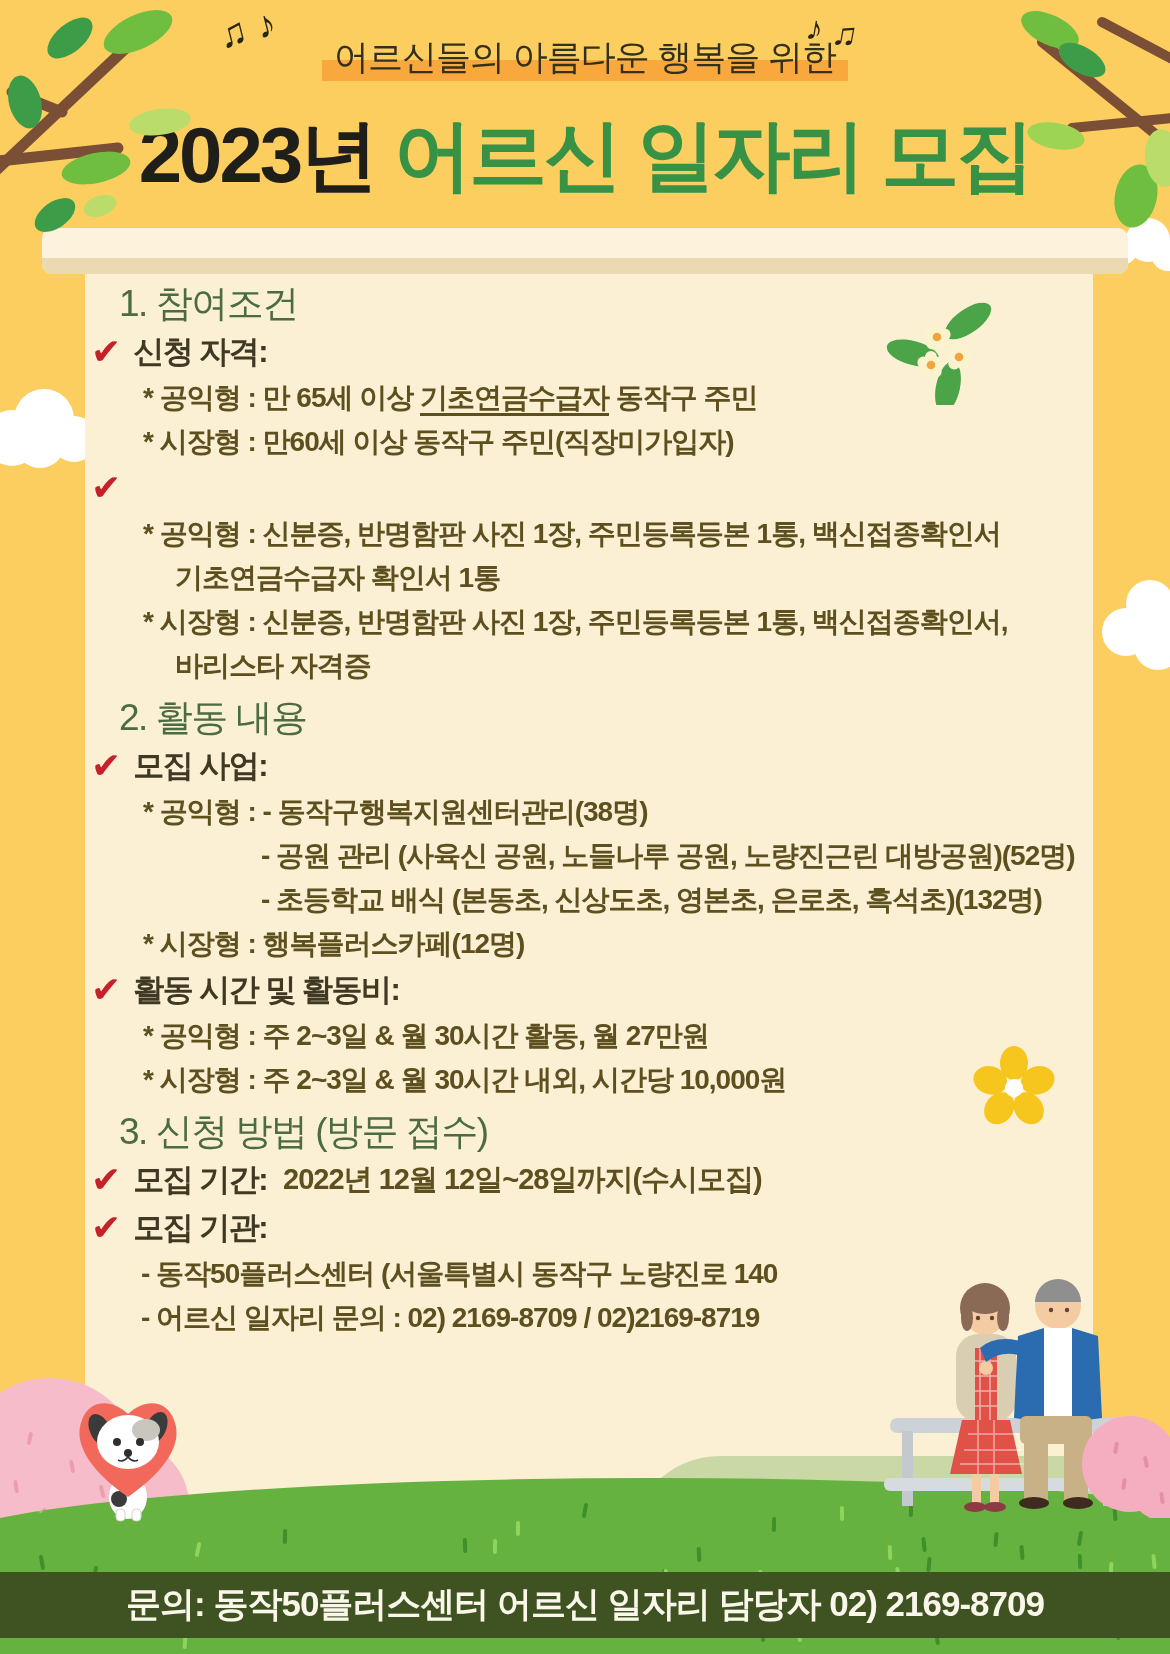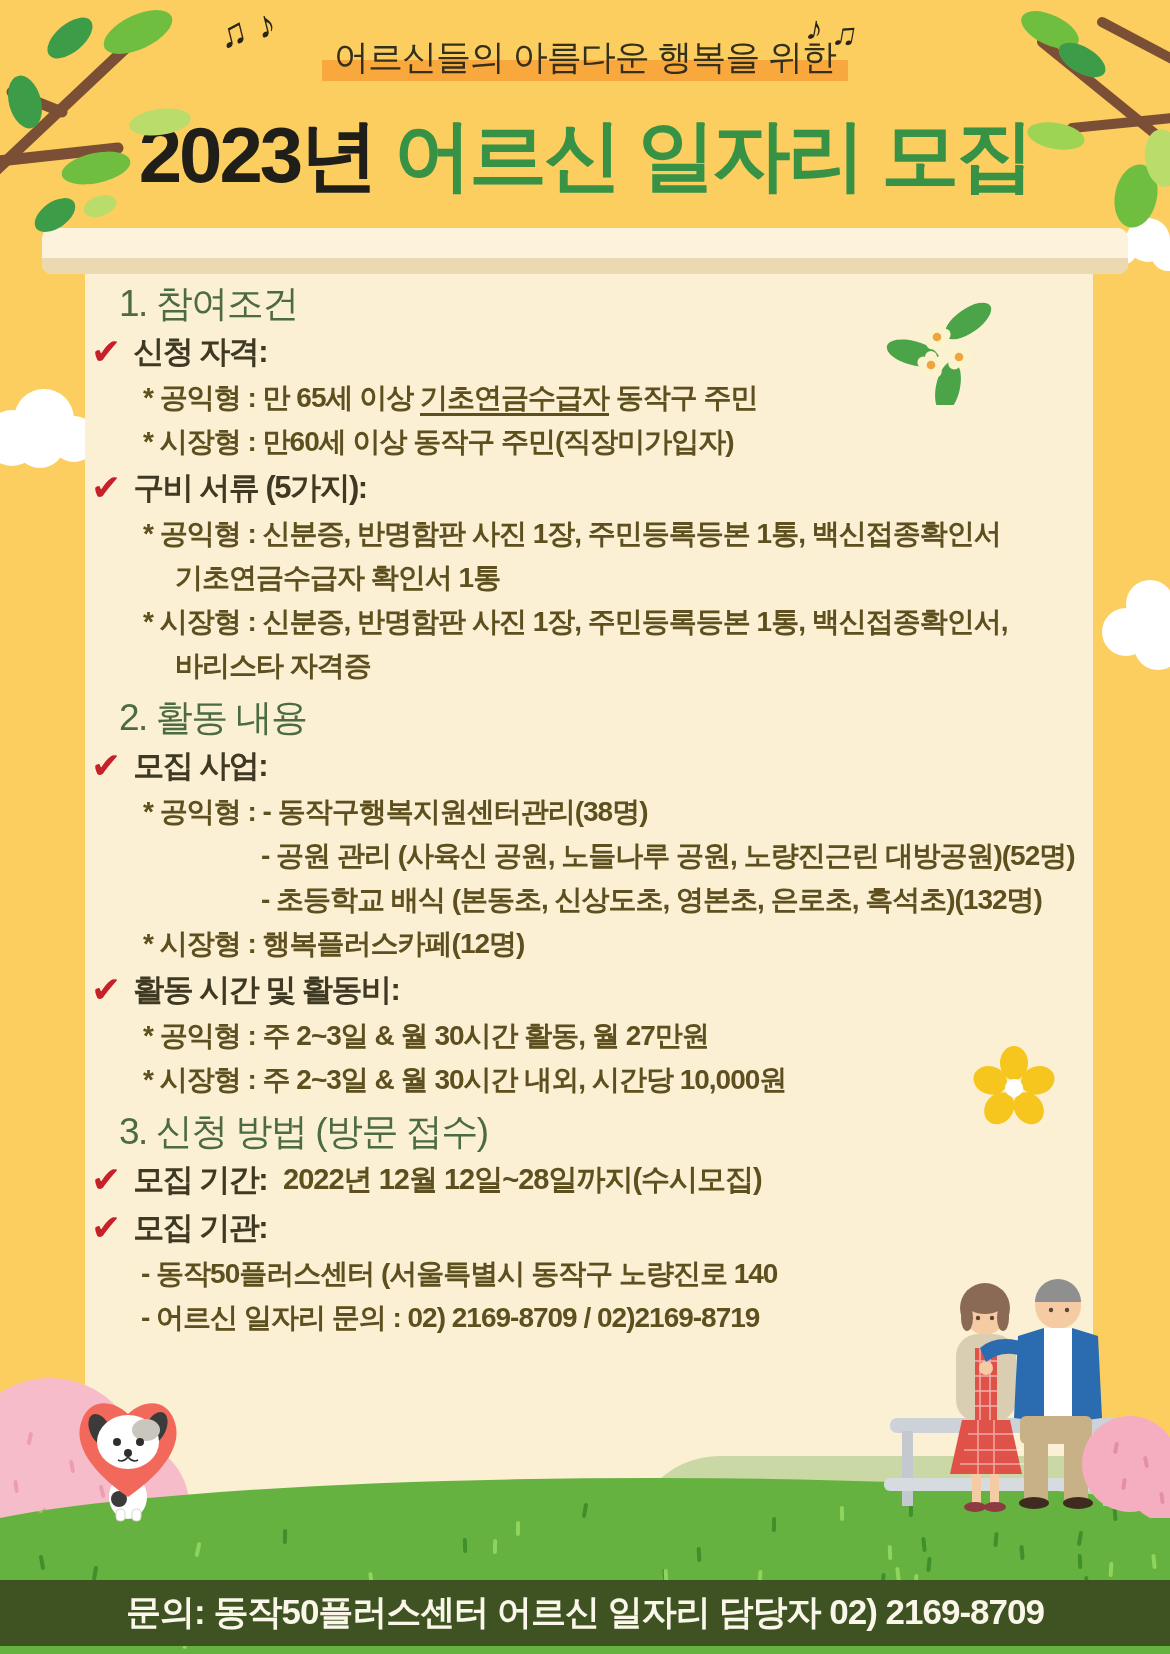"구비 서류 (5가지):" span.lbl { html: <span>구비 서류 (5가지):</span> -> none }
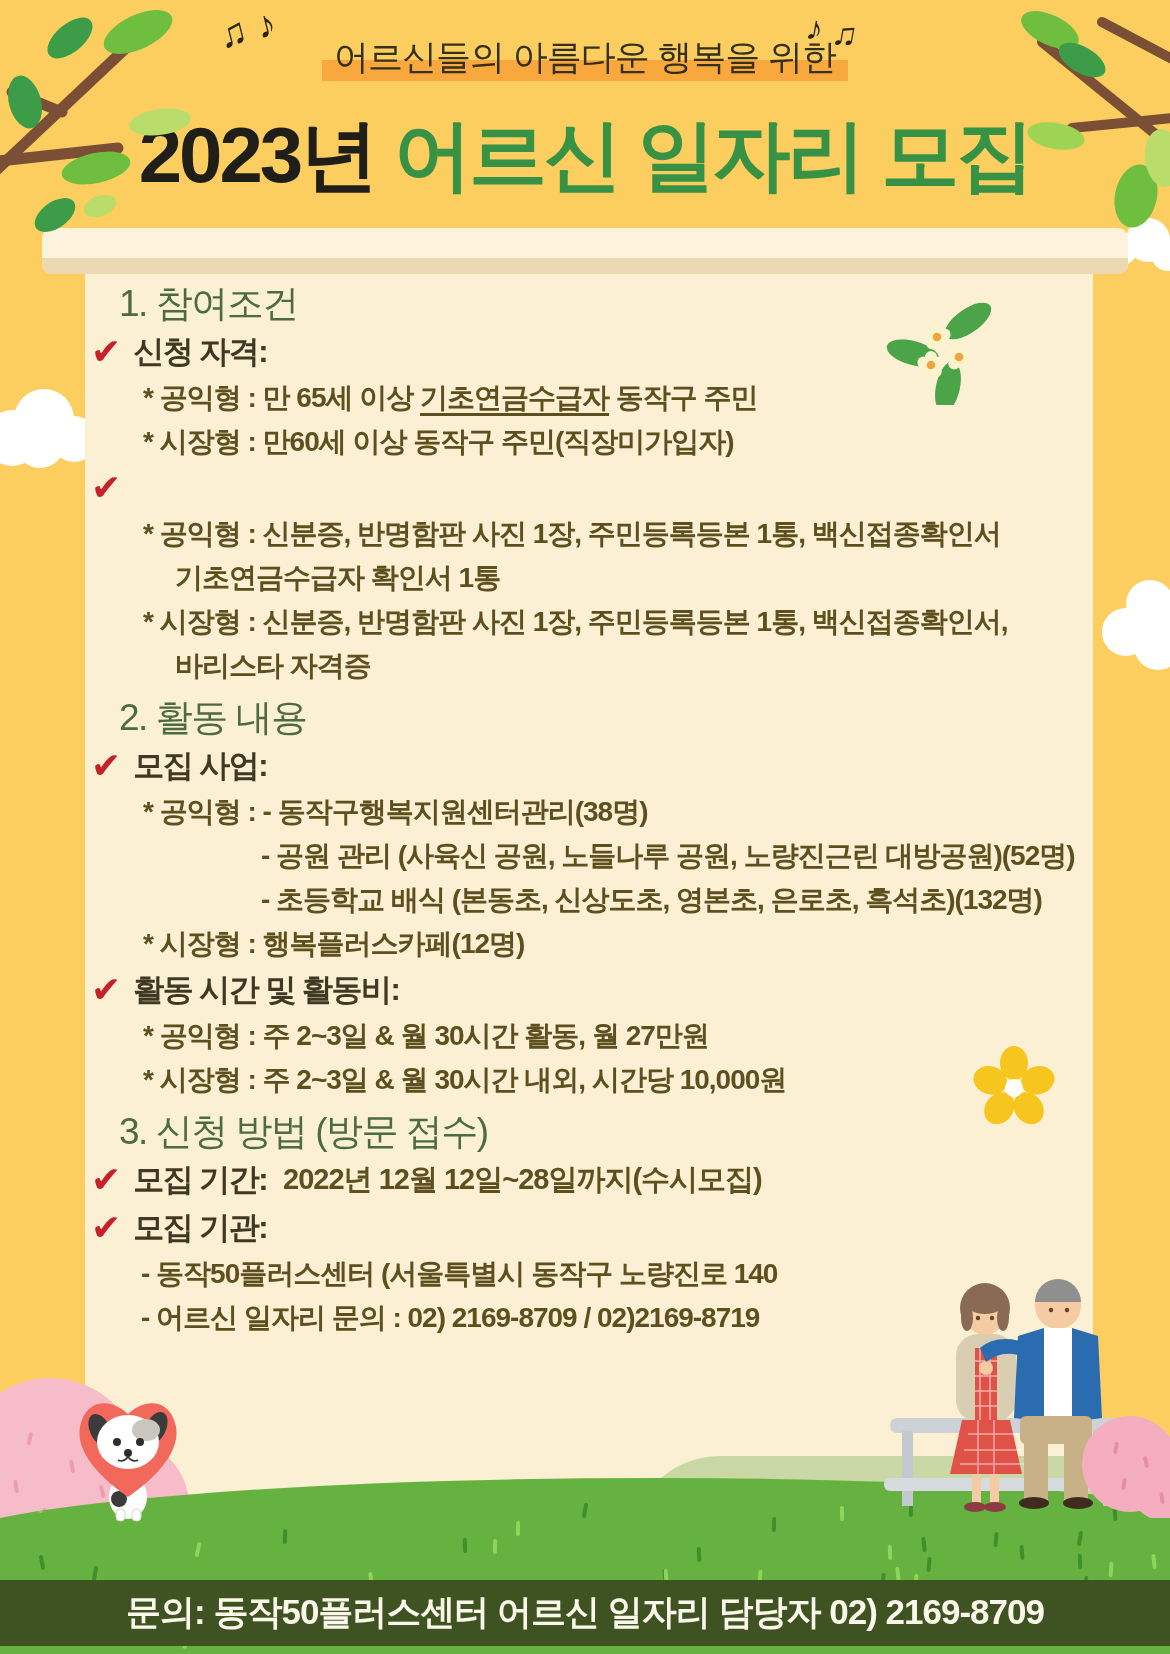"문의: 동작50플러스센터 어르신 일자리 담당자" .footer { bottom: 8px -> 16px }
